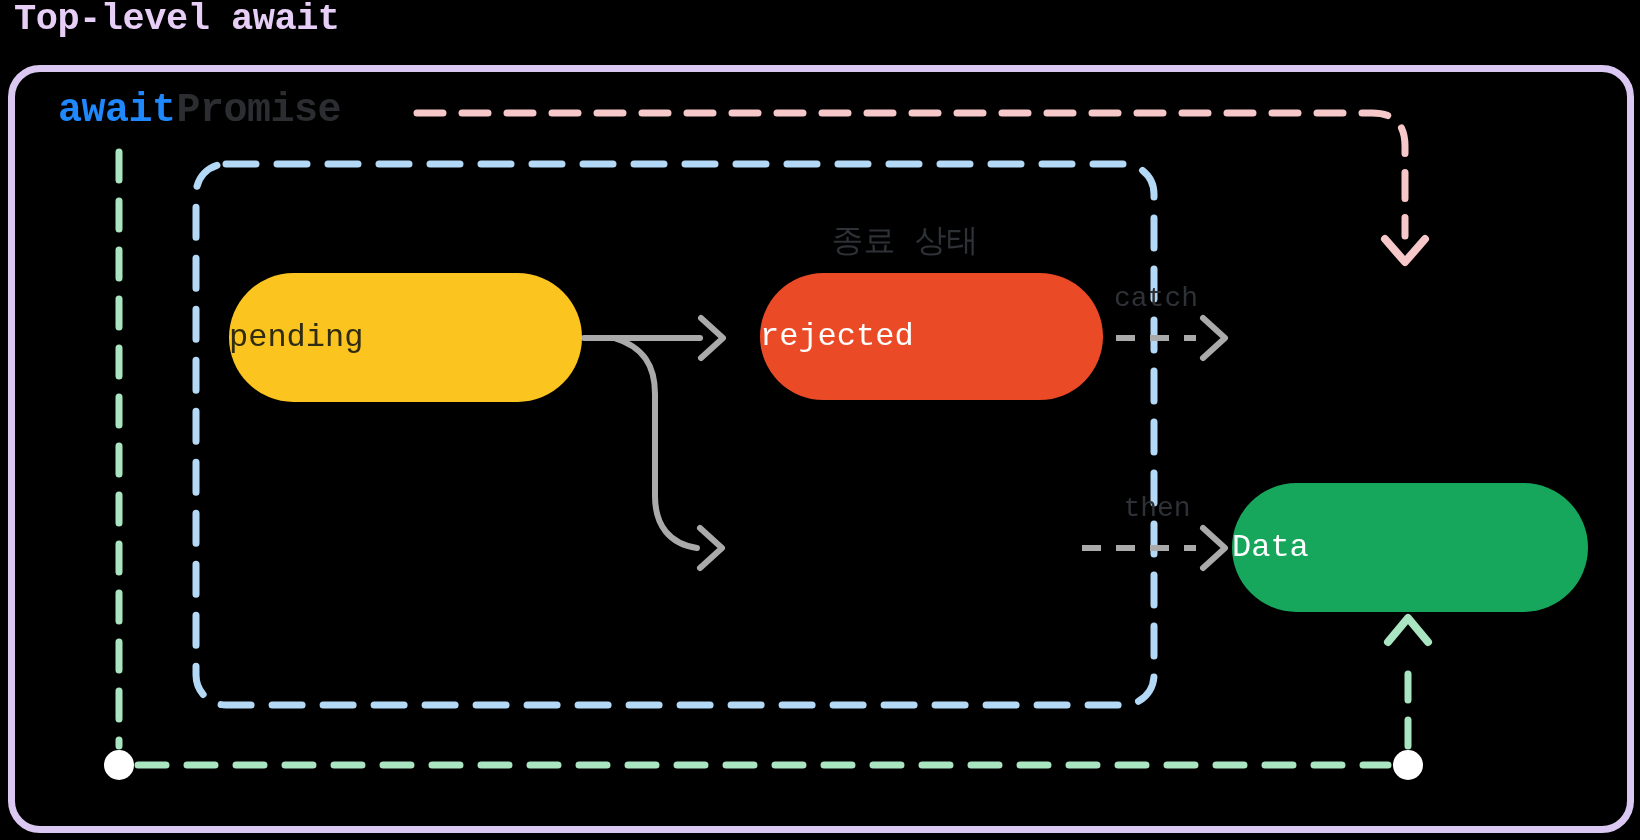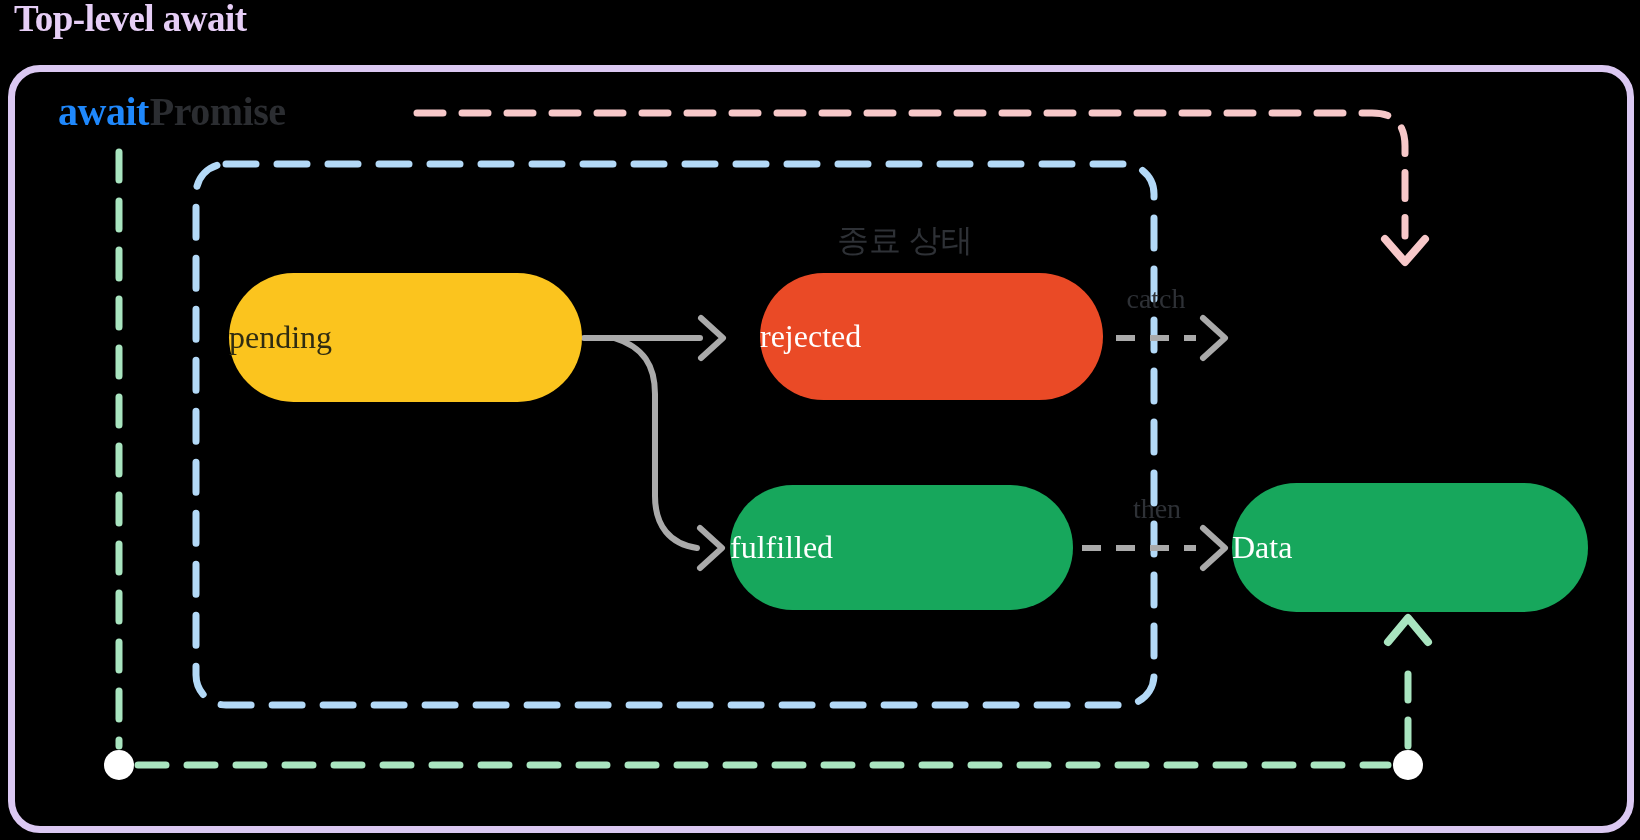"Top-level await" .stage { font-family: Liberation Serif, serif -> Liberation Mono, monospace }
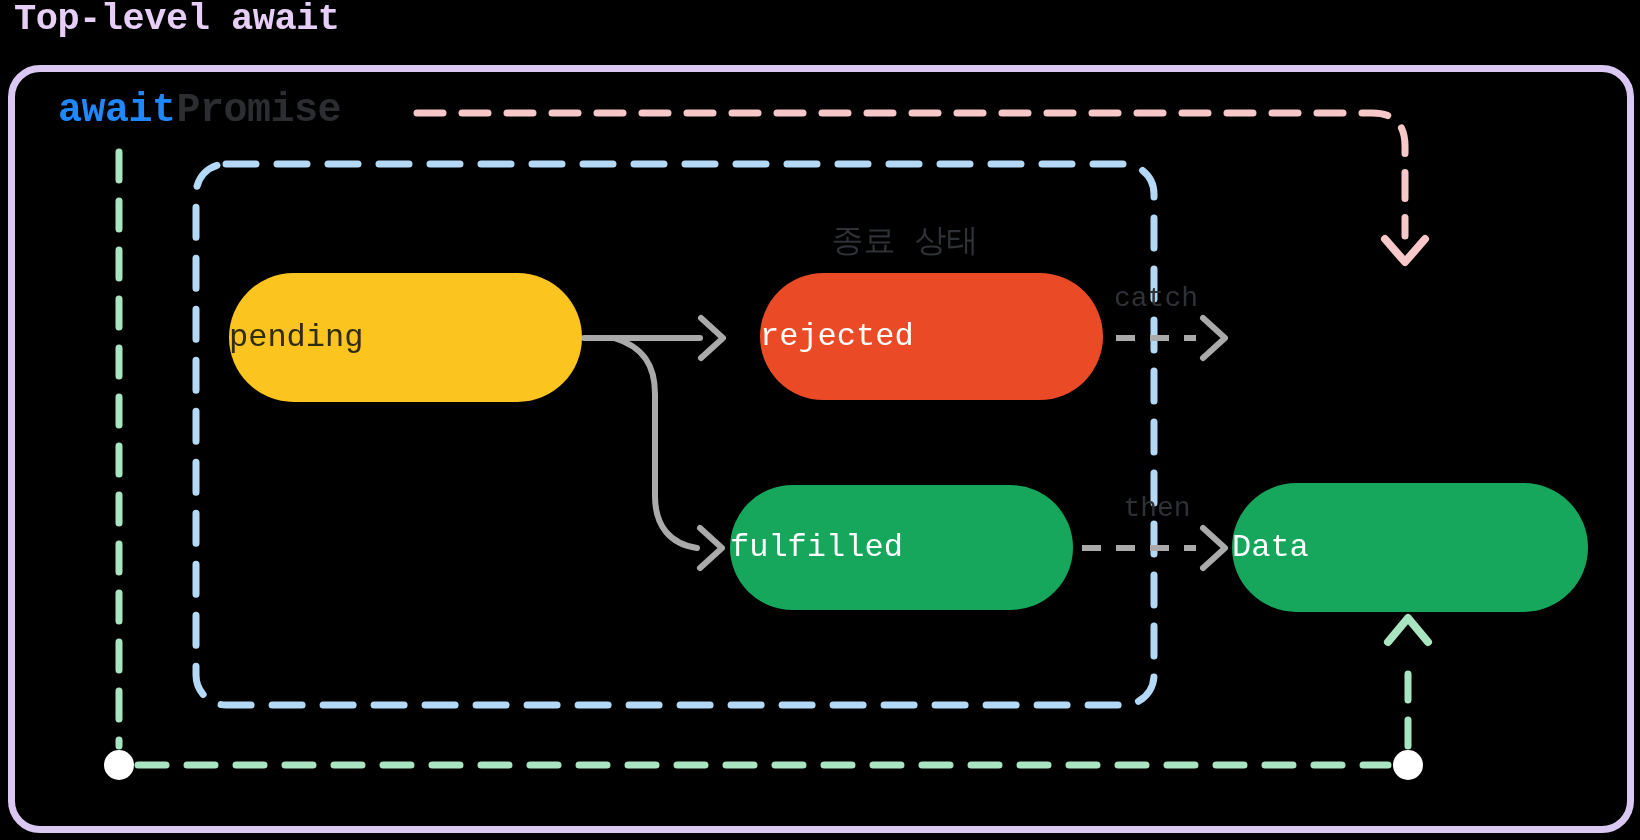"fulfilled" div.node { html: <div> <span>fulfilled</span> </div> -> none }
